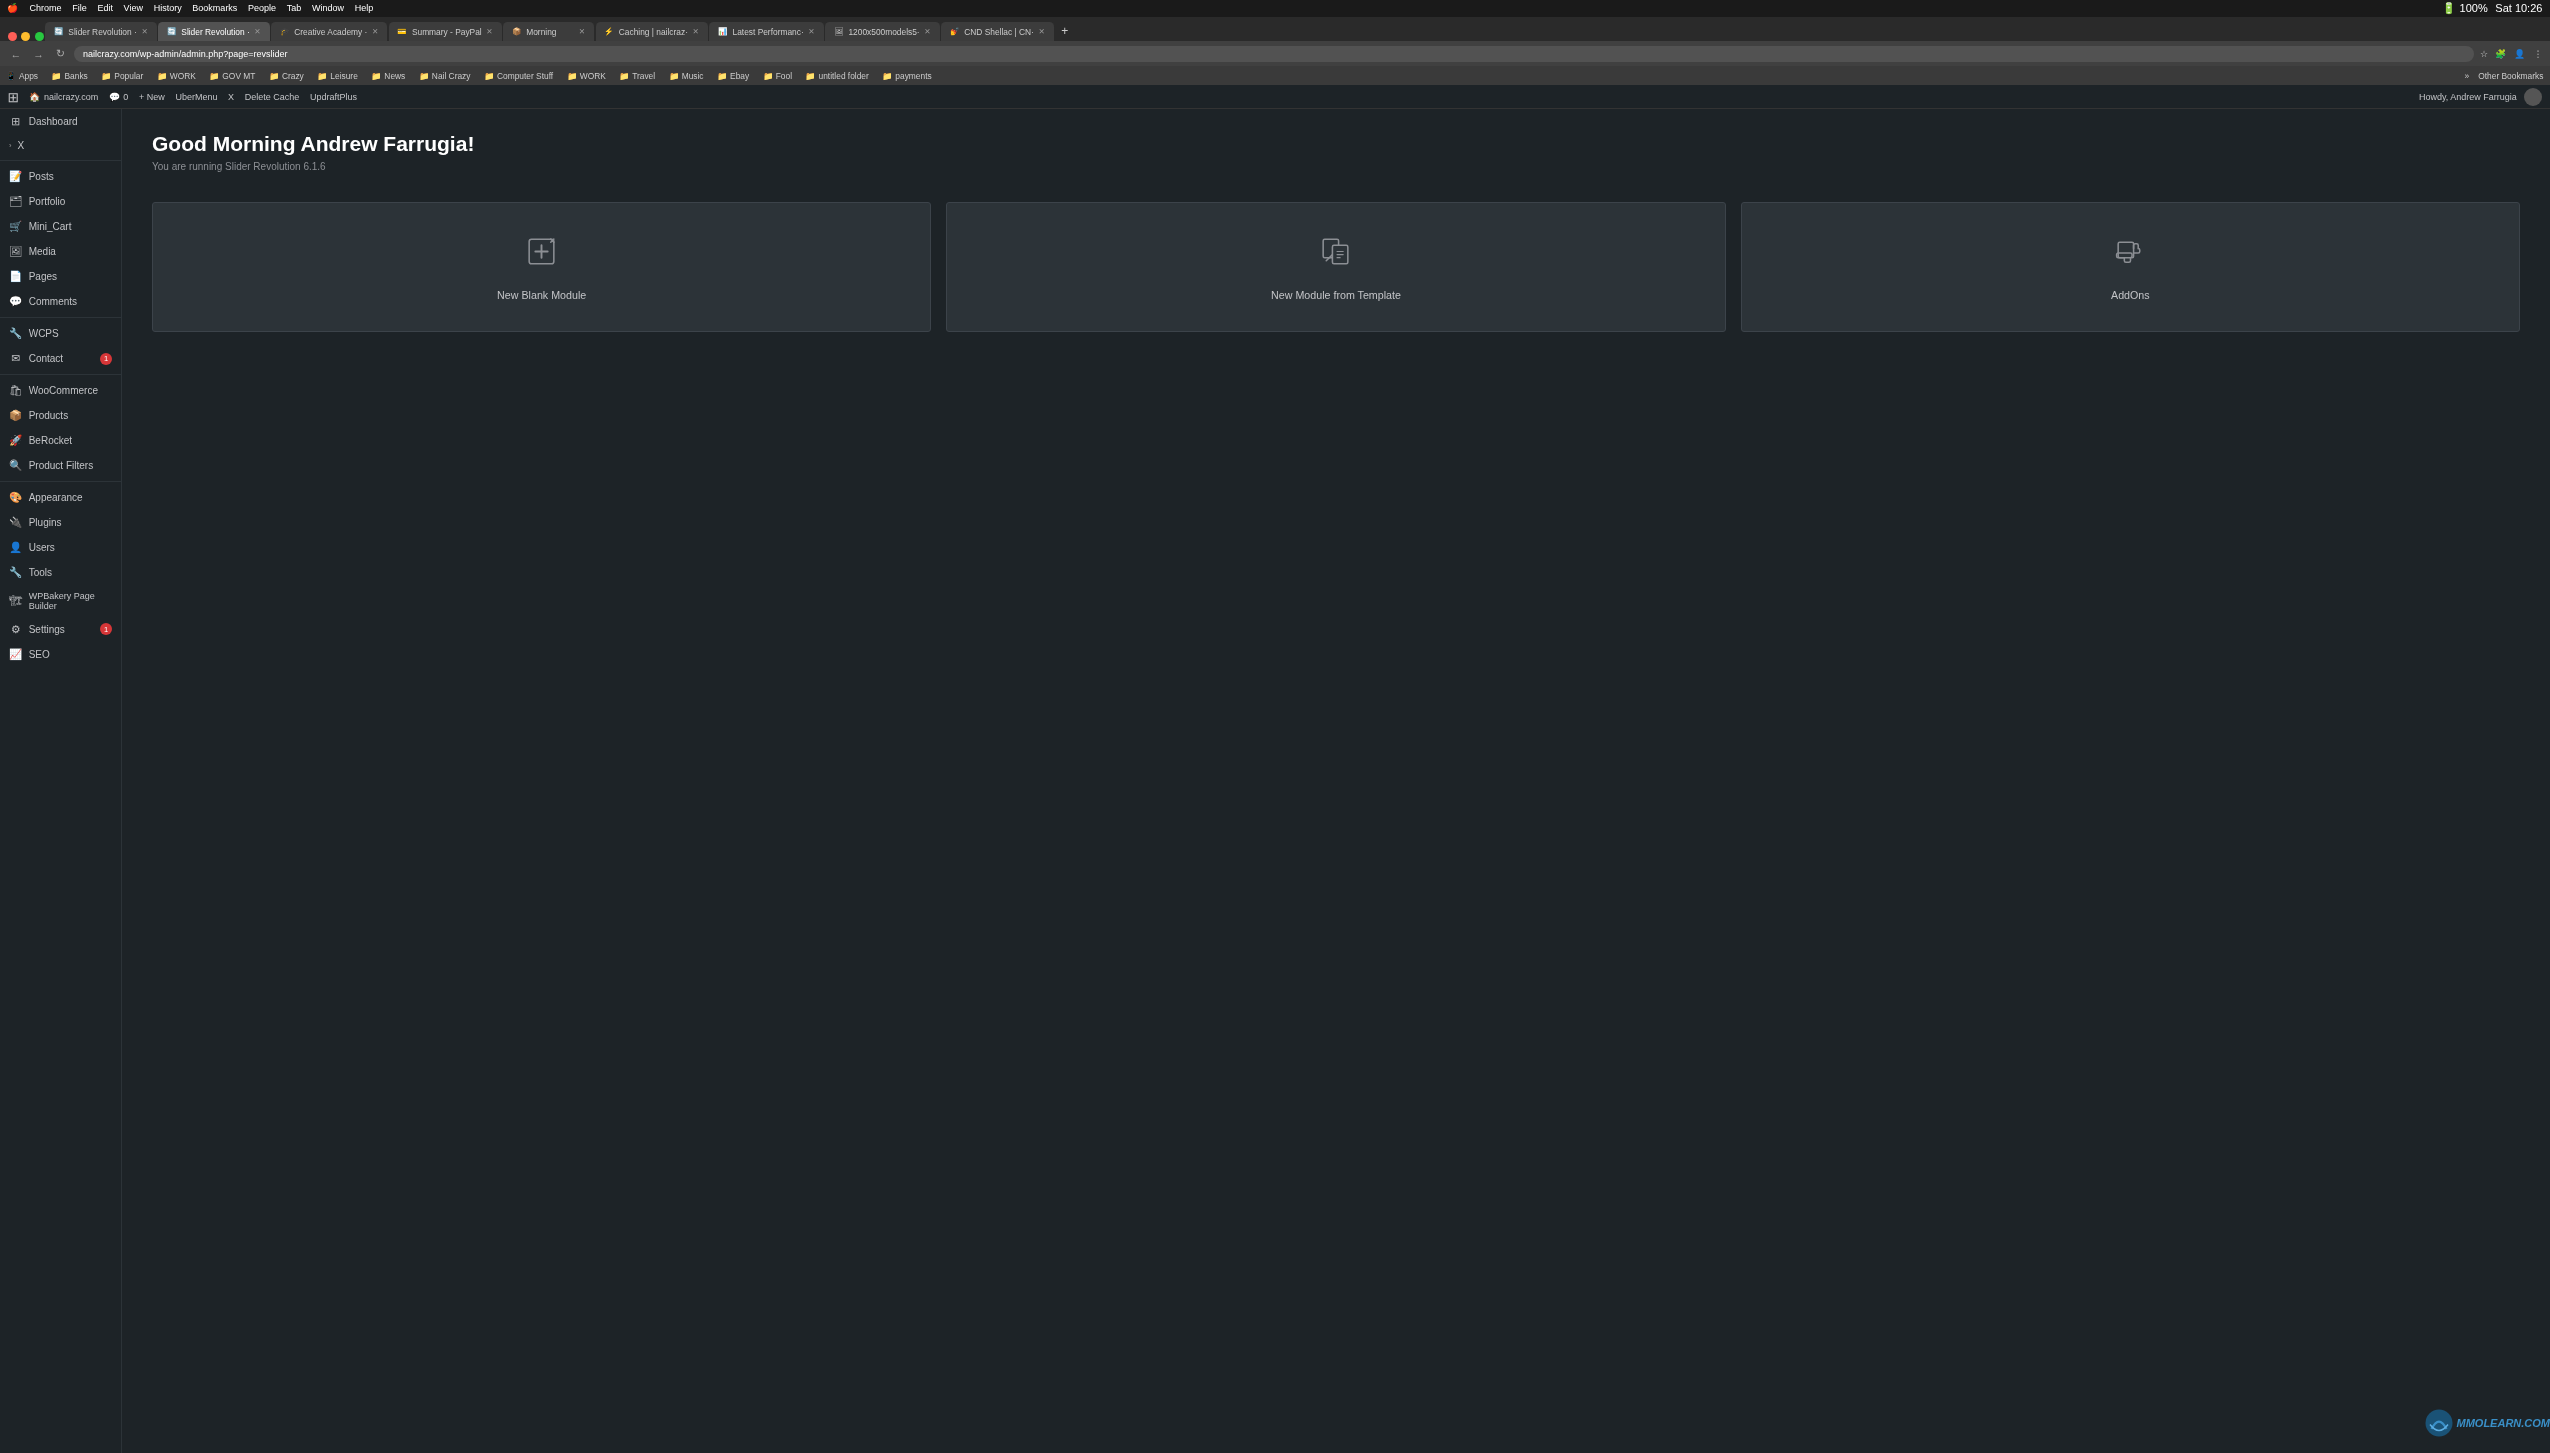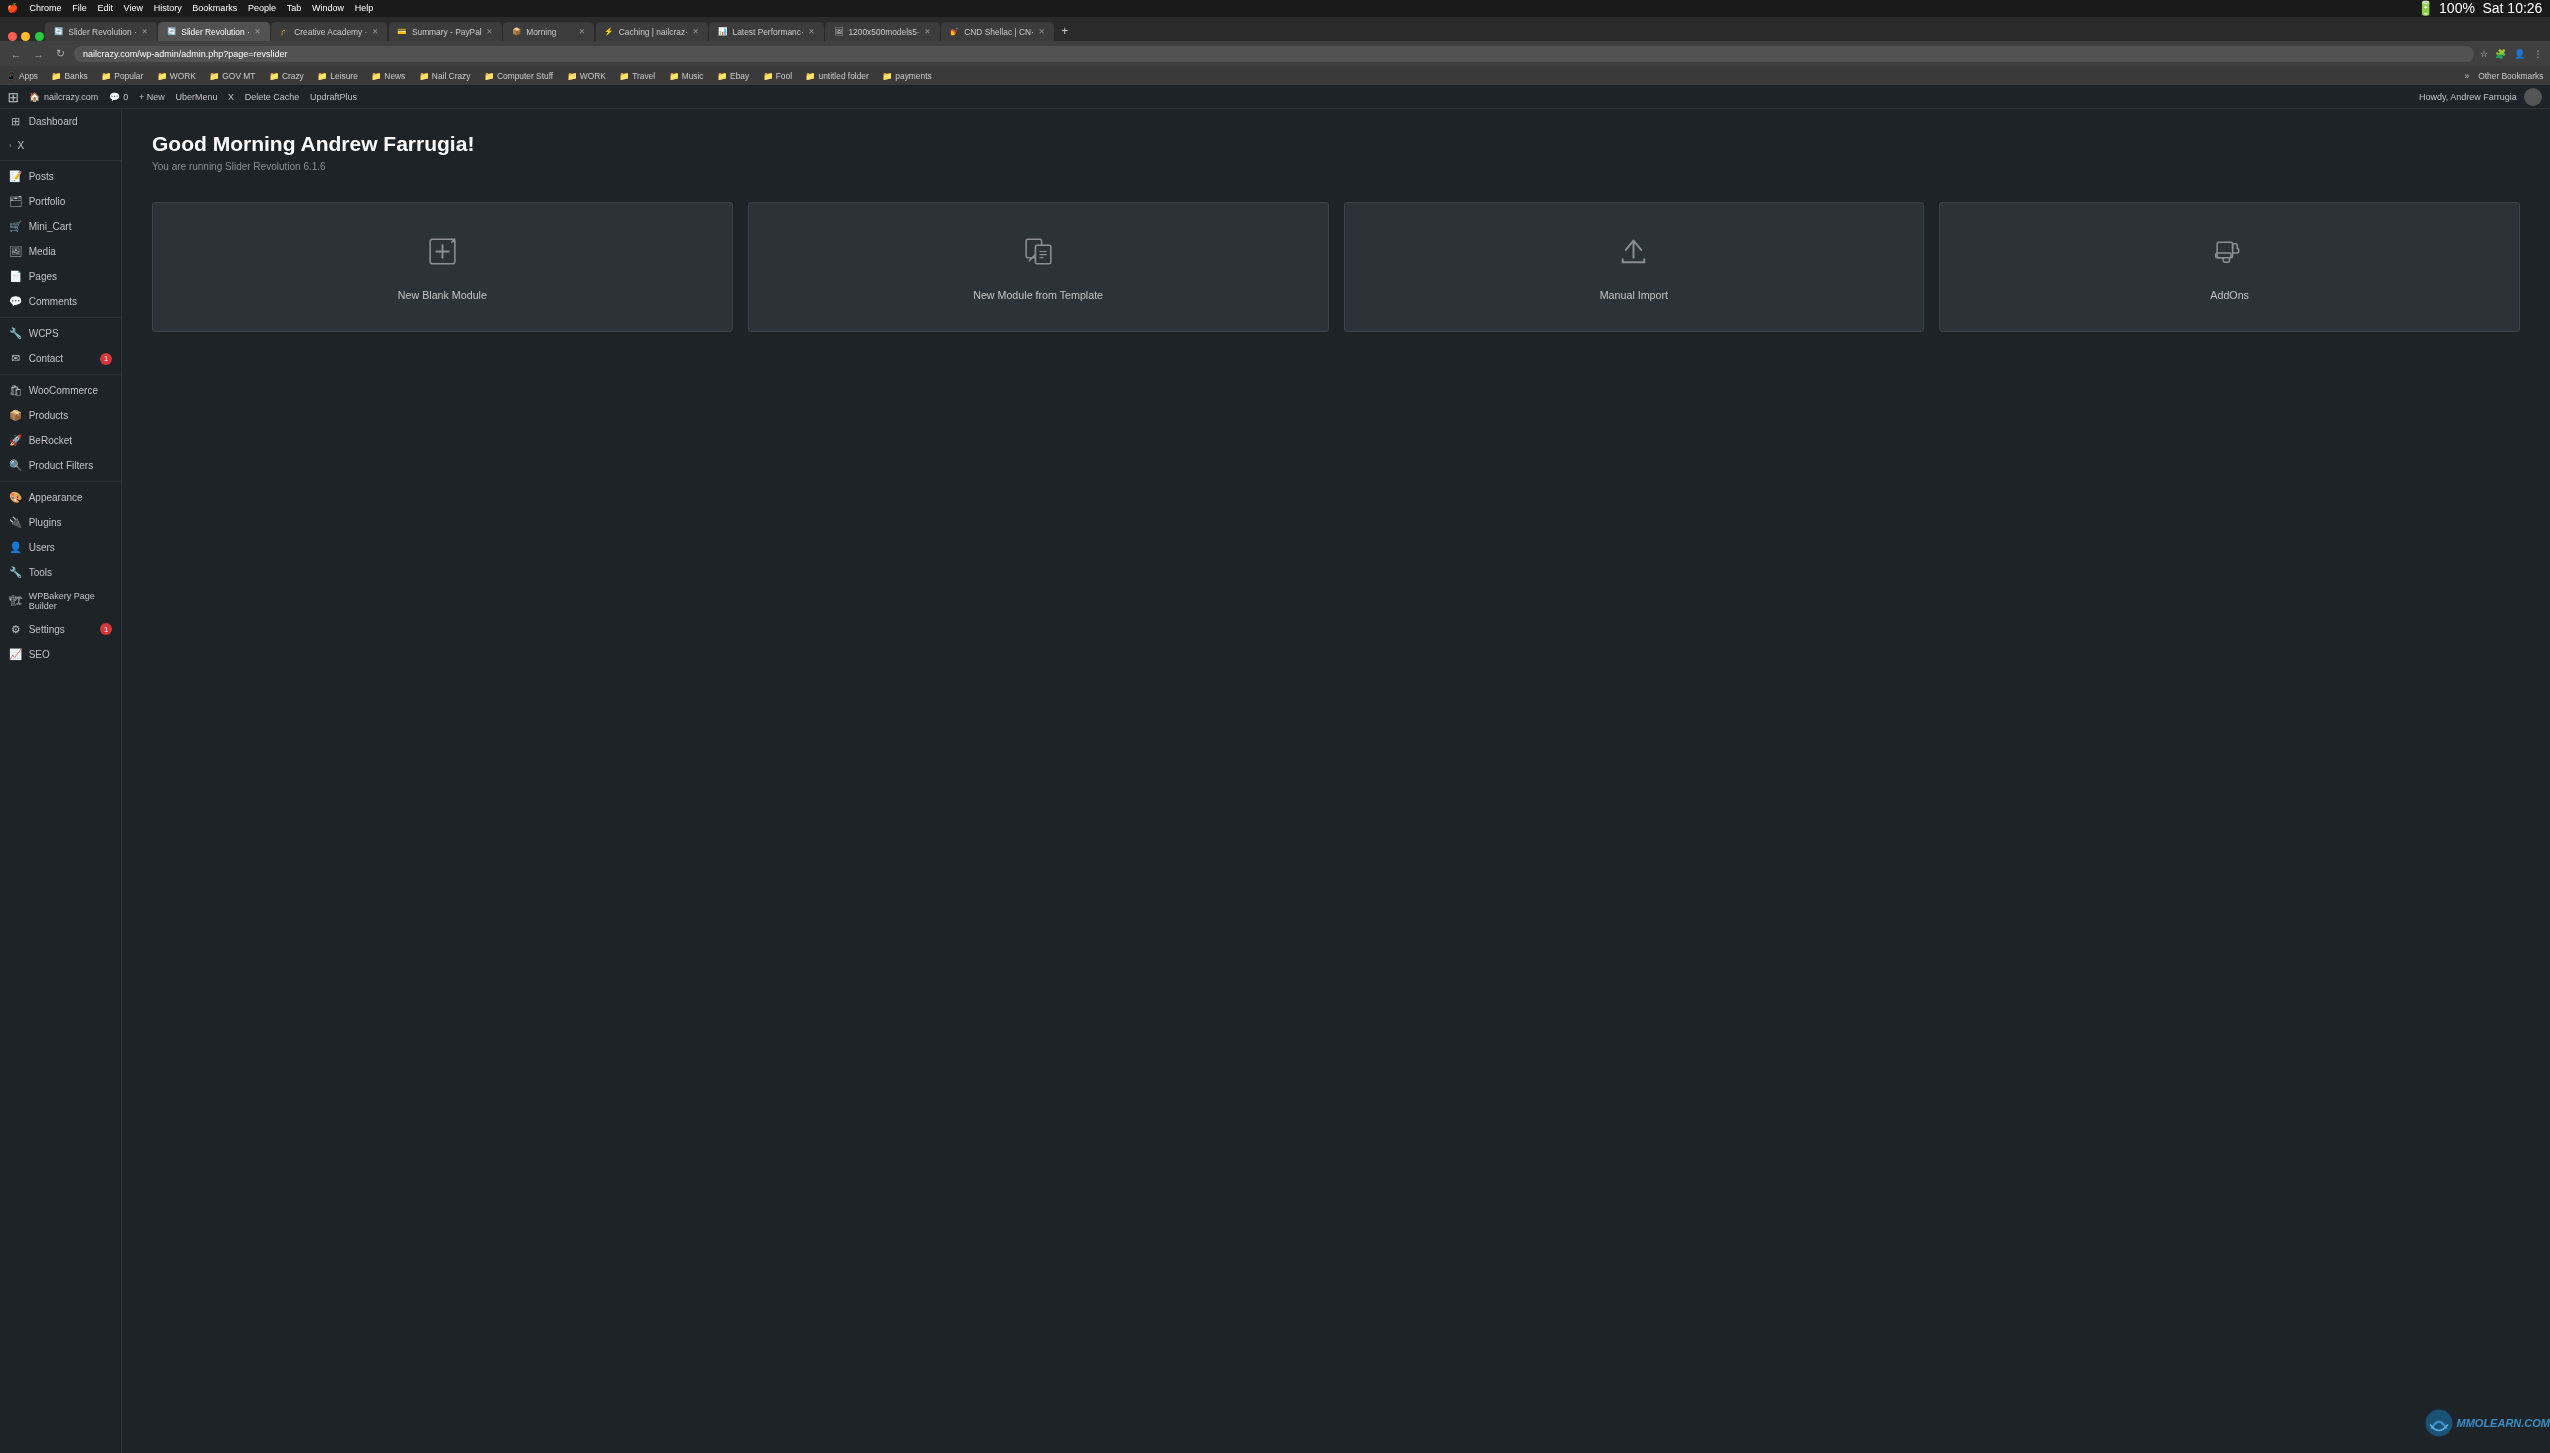"🔋 100%" .mac-bar-right { font-size: 14px -> 11px }
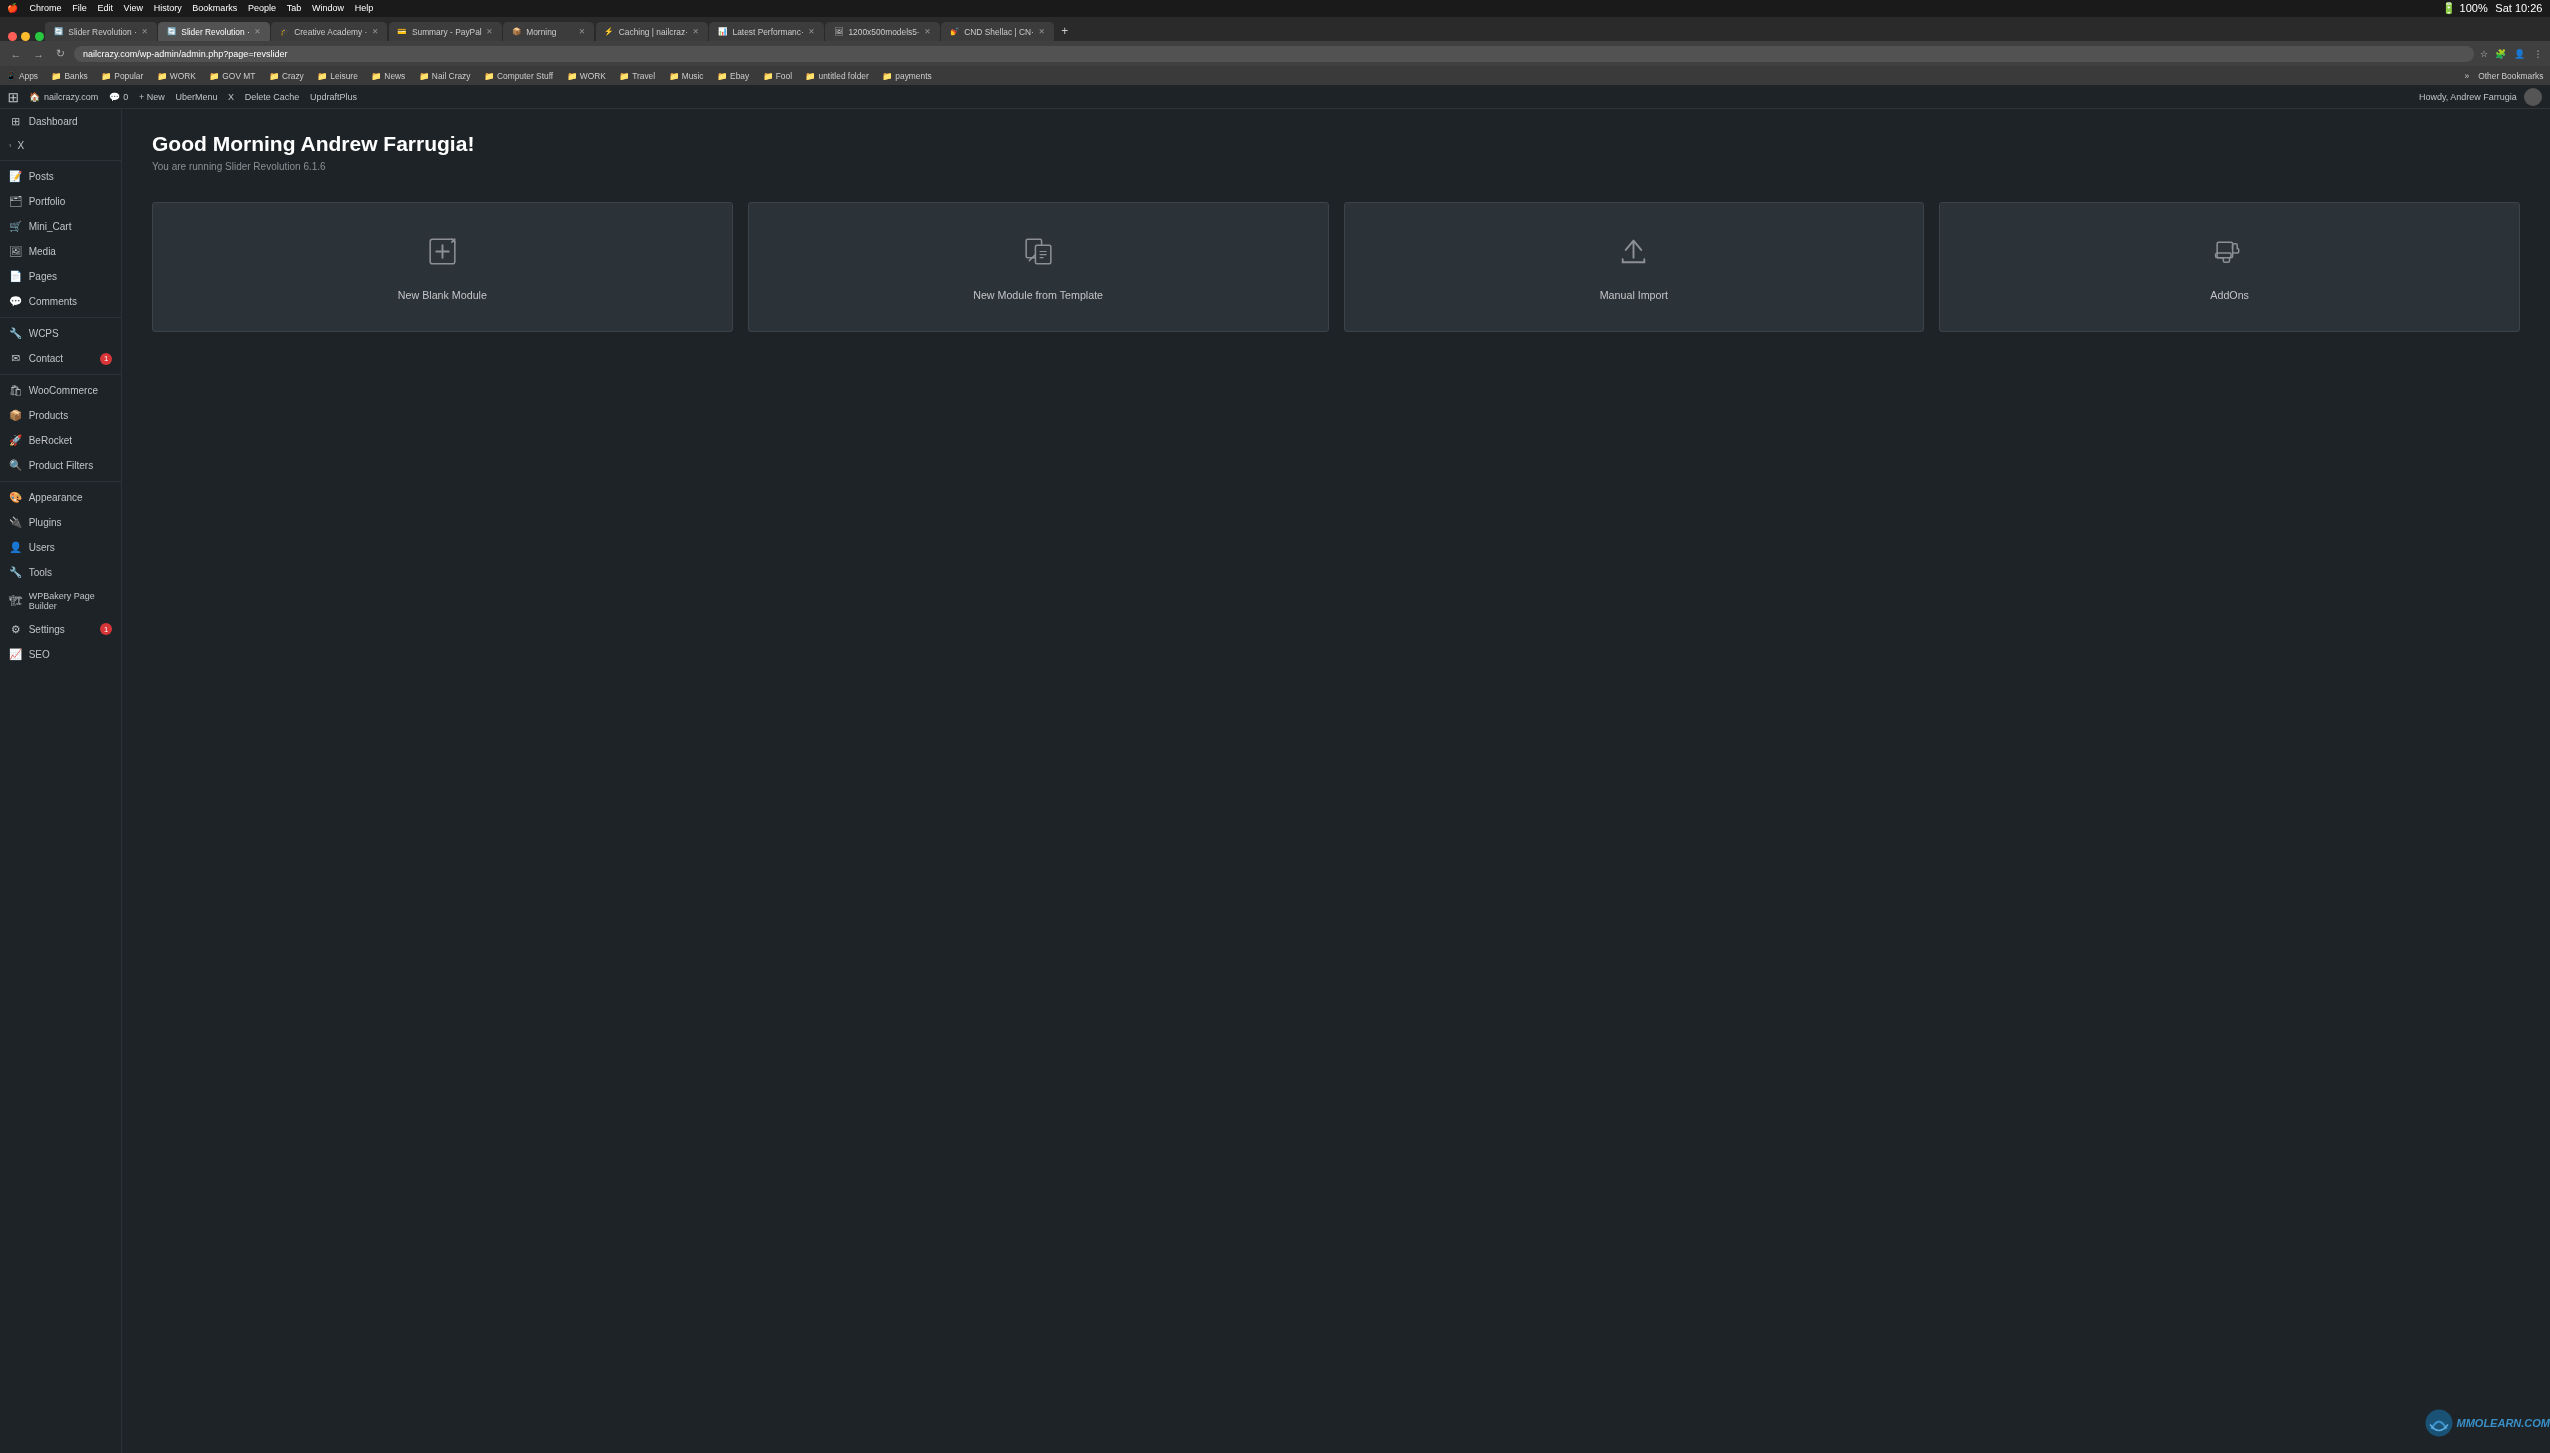"Manual Import" div.action-card { html: <div> <div> <svg> <path></path> <path></path> </svg> </div> <span>Manual Import</span> </div> -> none }
